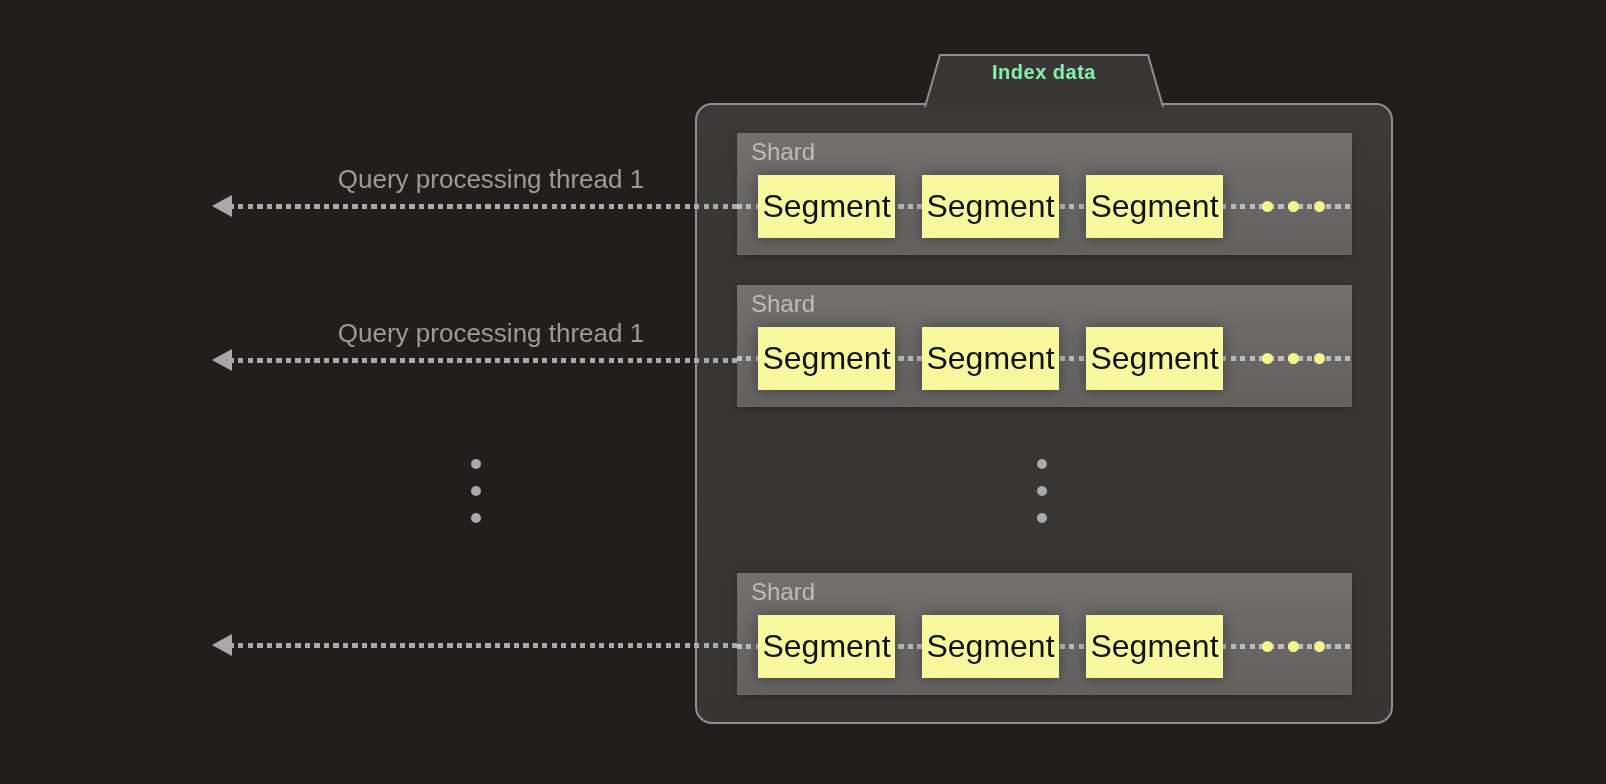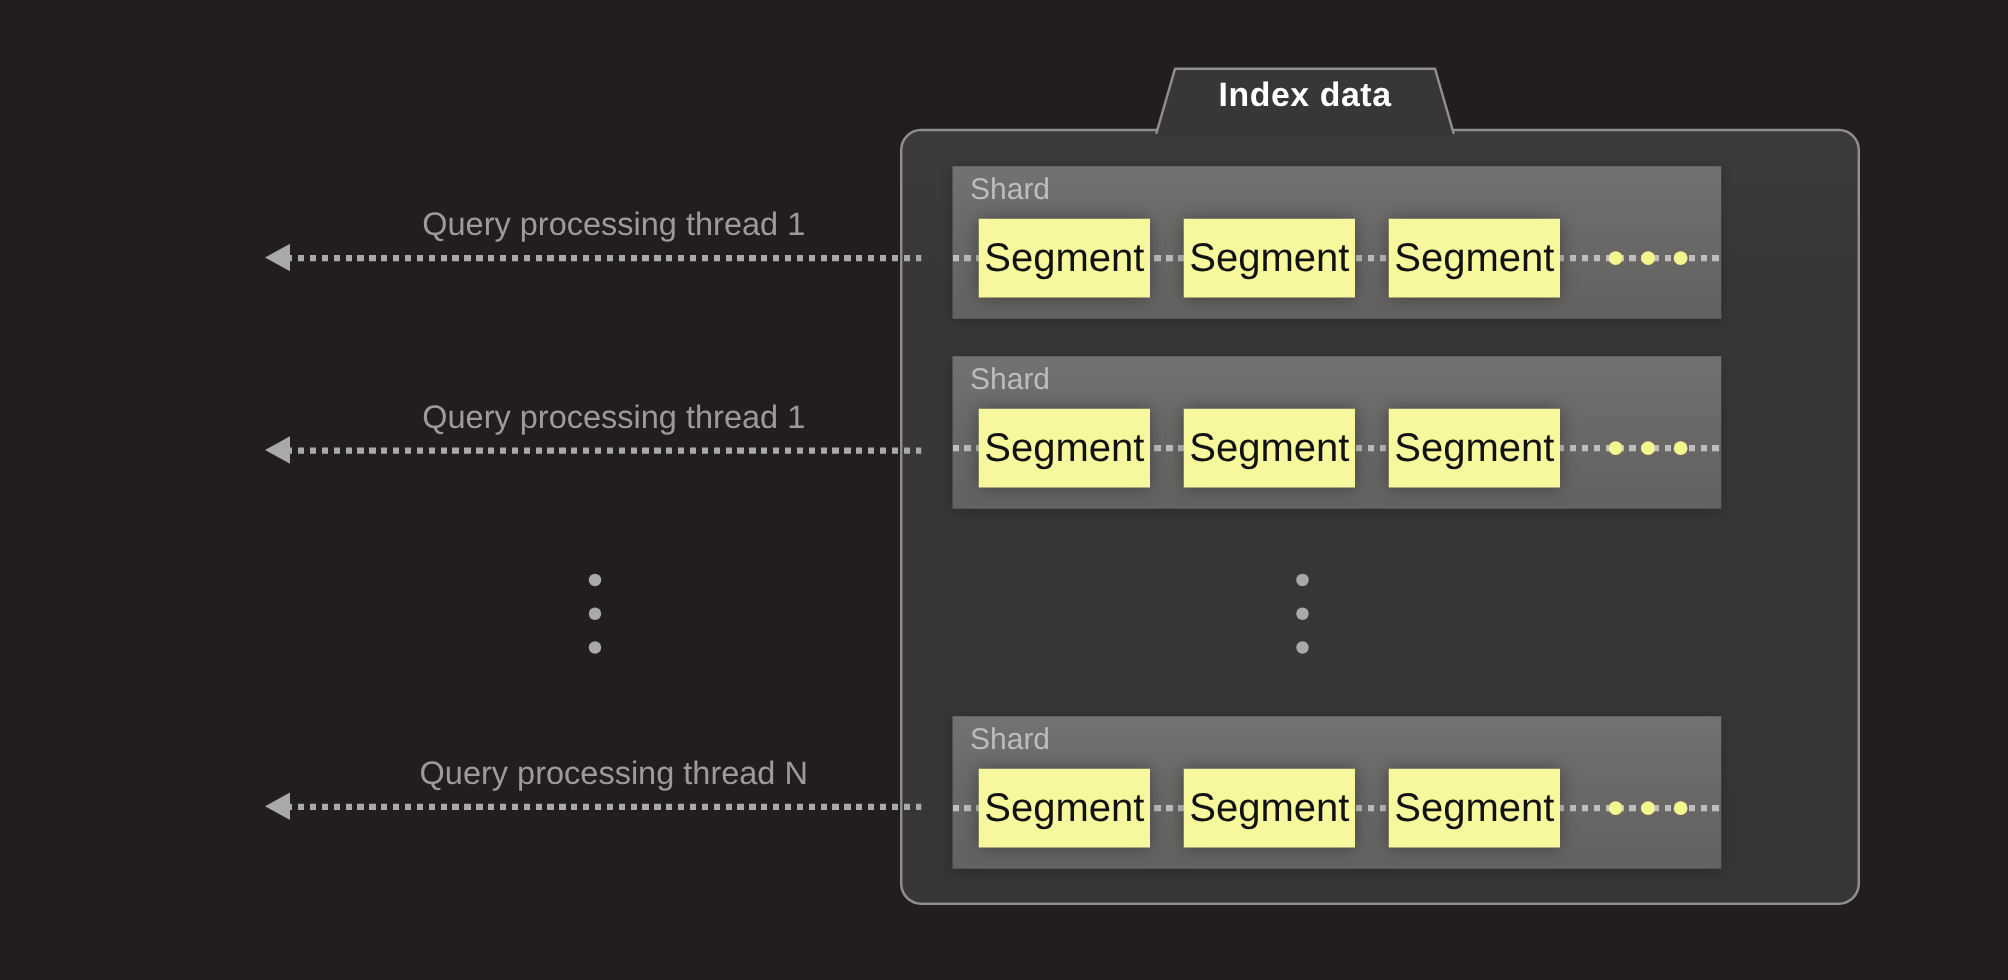"Index data" .tab-label { color: #ffffff -> #86efac; font-size: 27px -> 20px }
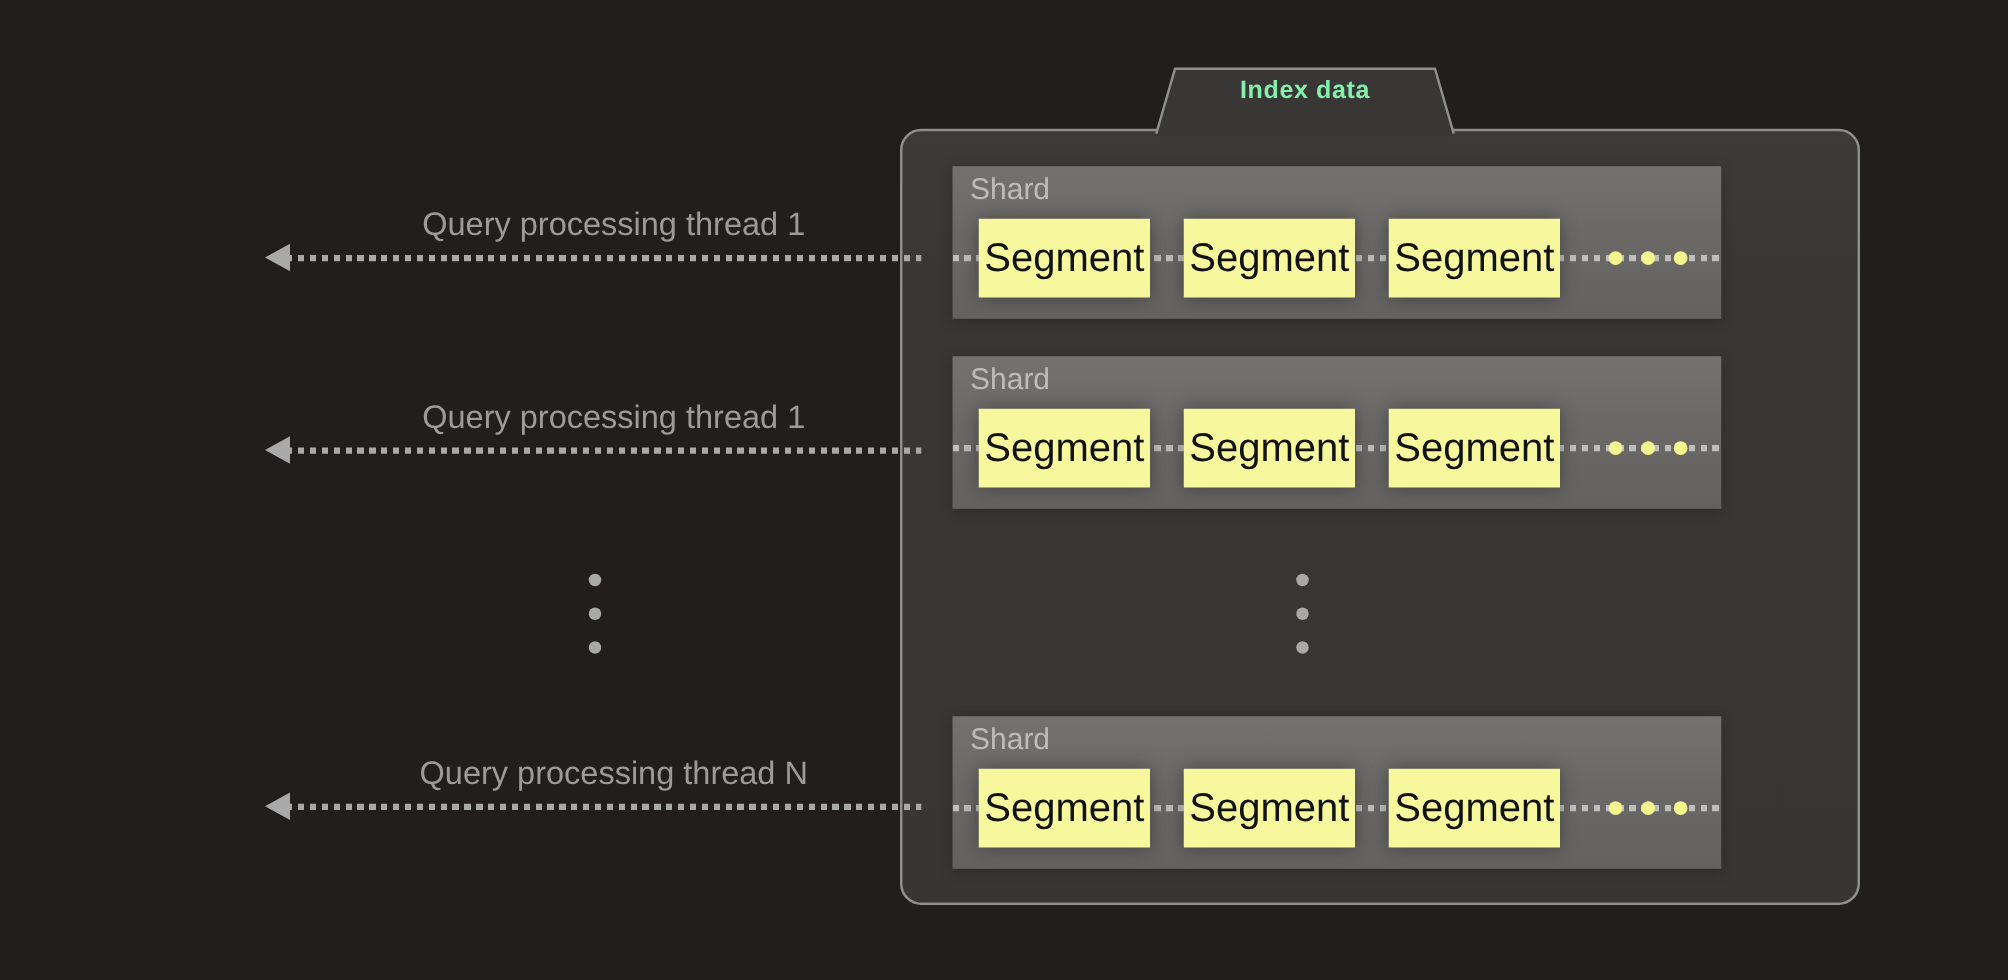"Shard" .index-container { margin-left: 25px -> none; width: 768px -> 698px }
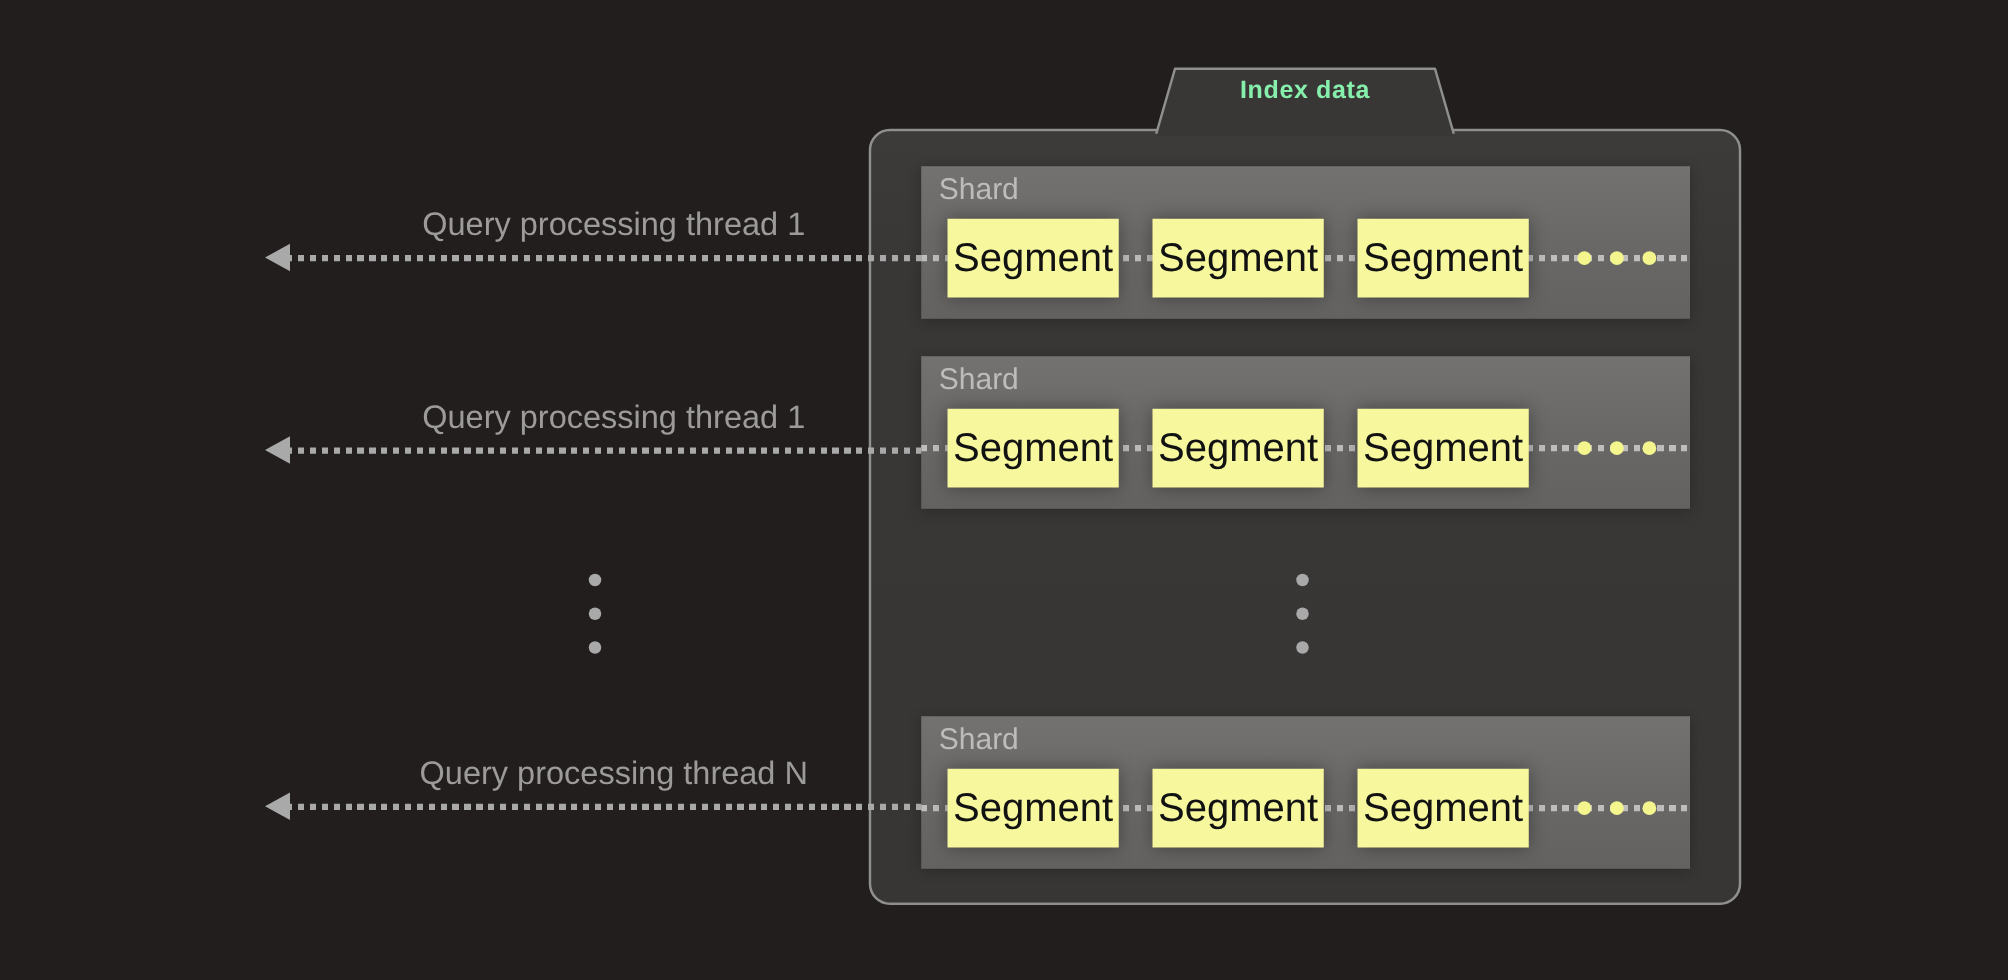"Query processing thread N" div.thread-label { html: <div>Query processing thread N</div> -> none }
